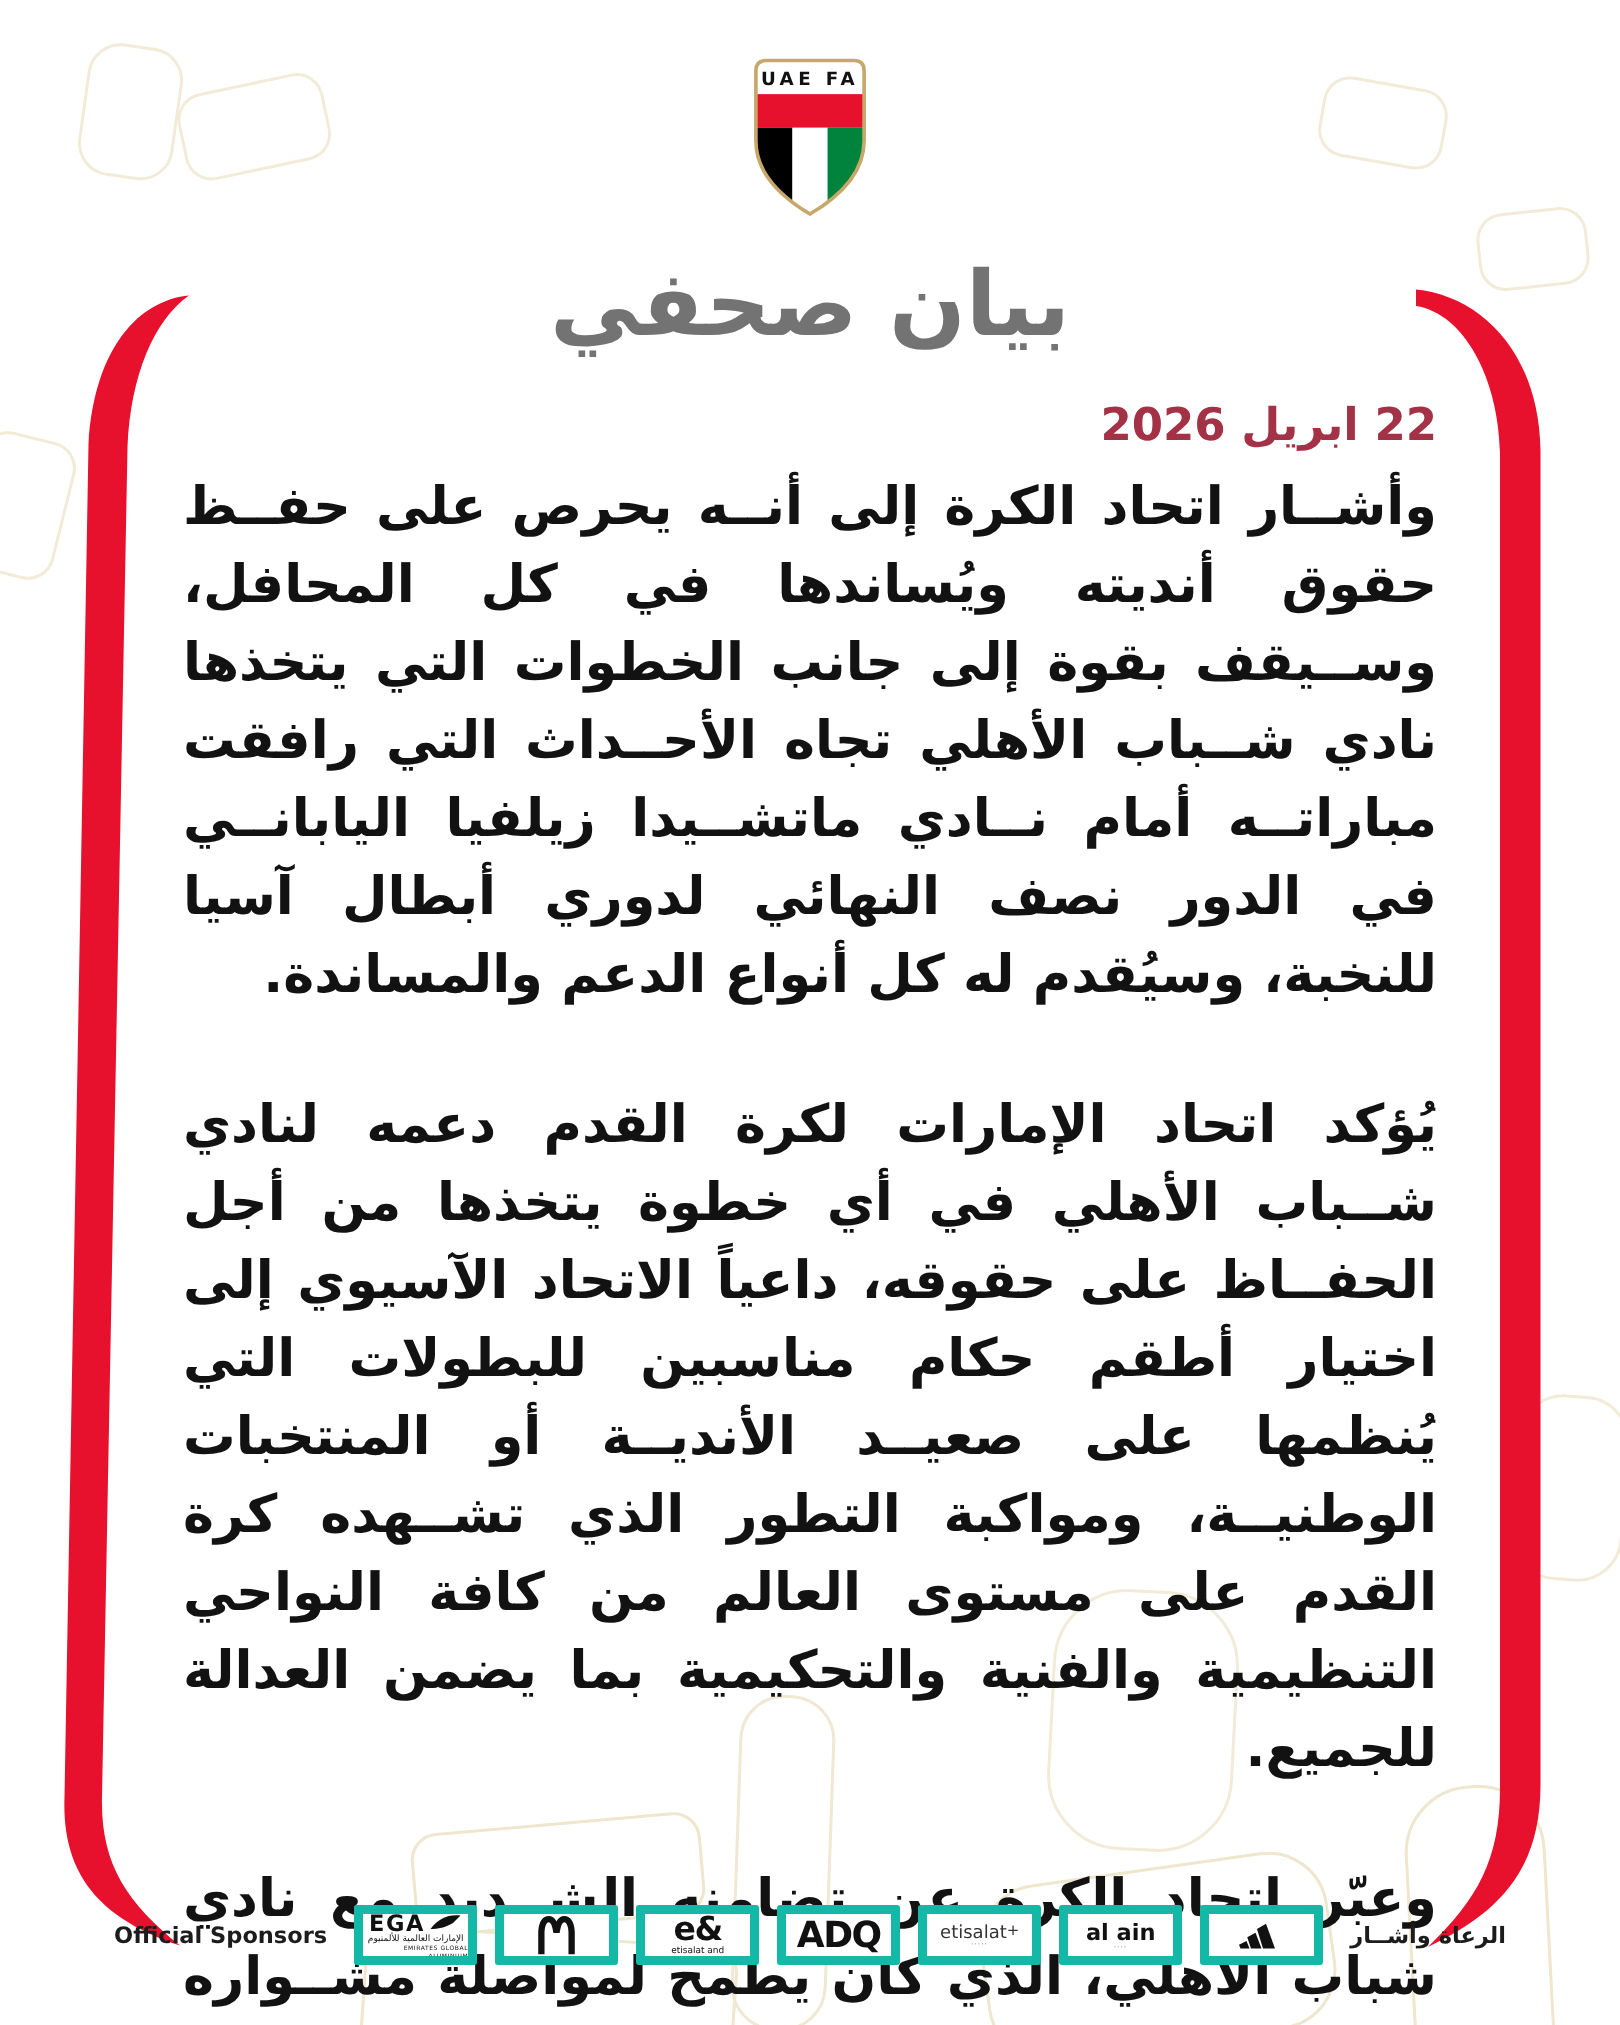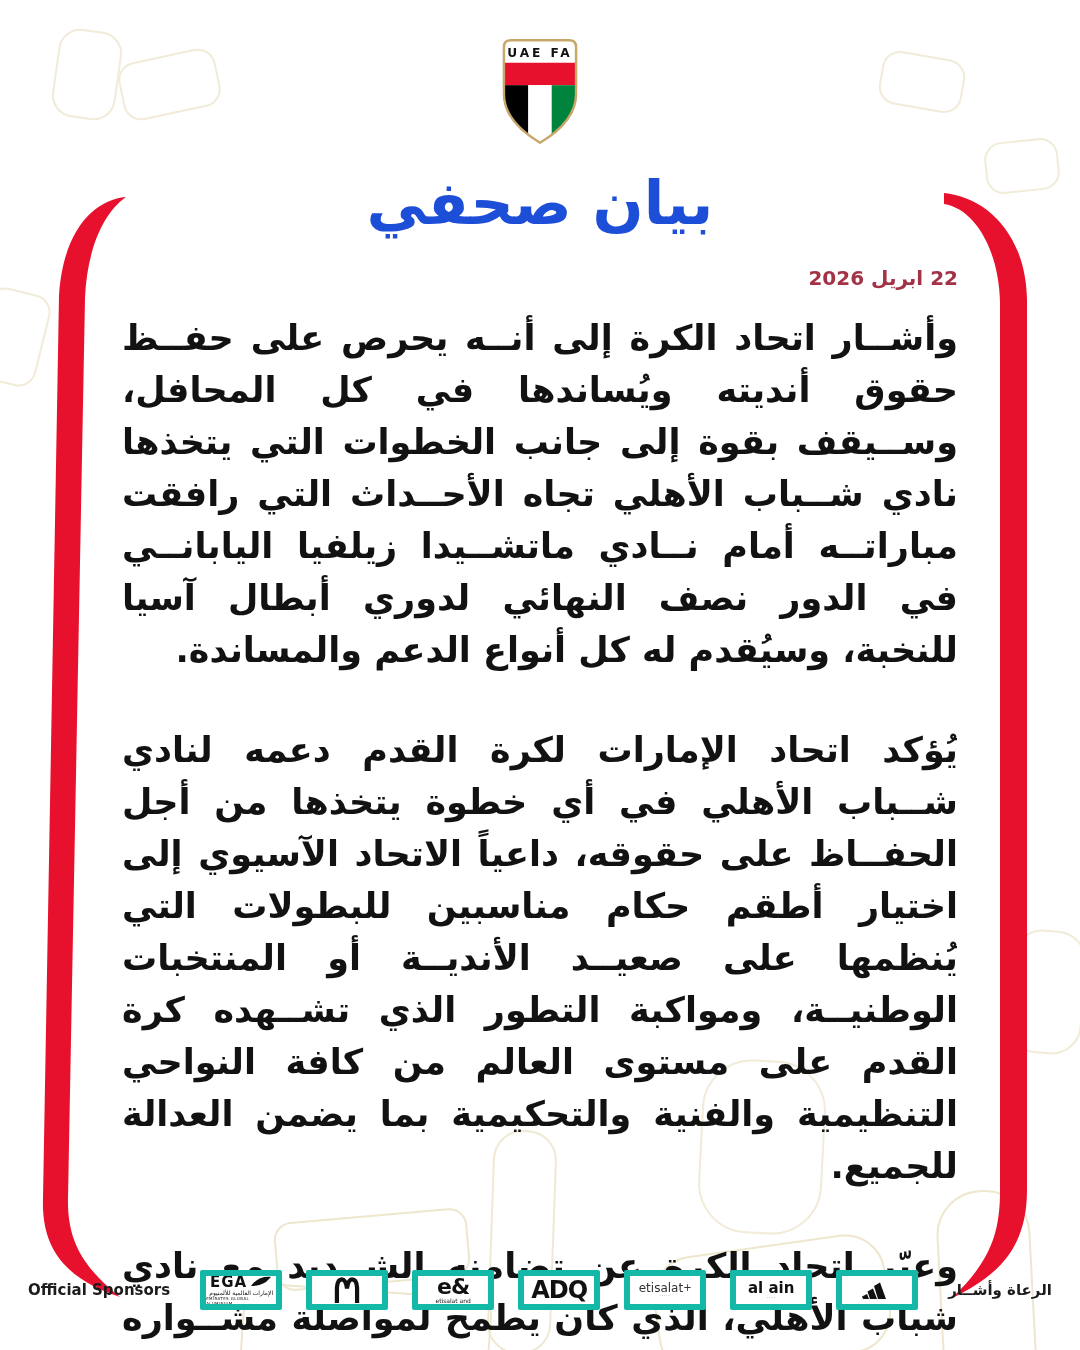"بيان صحفي" .title { color: #1d4ed8 -> #737373 }
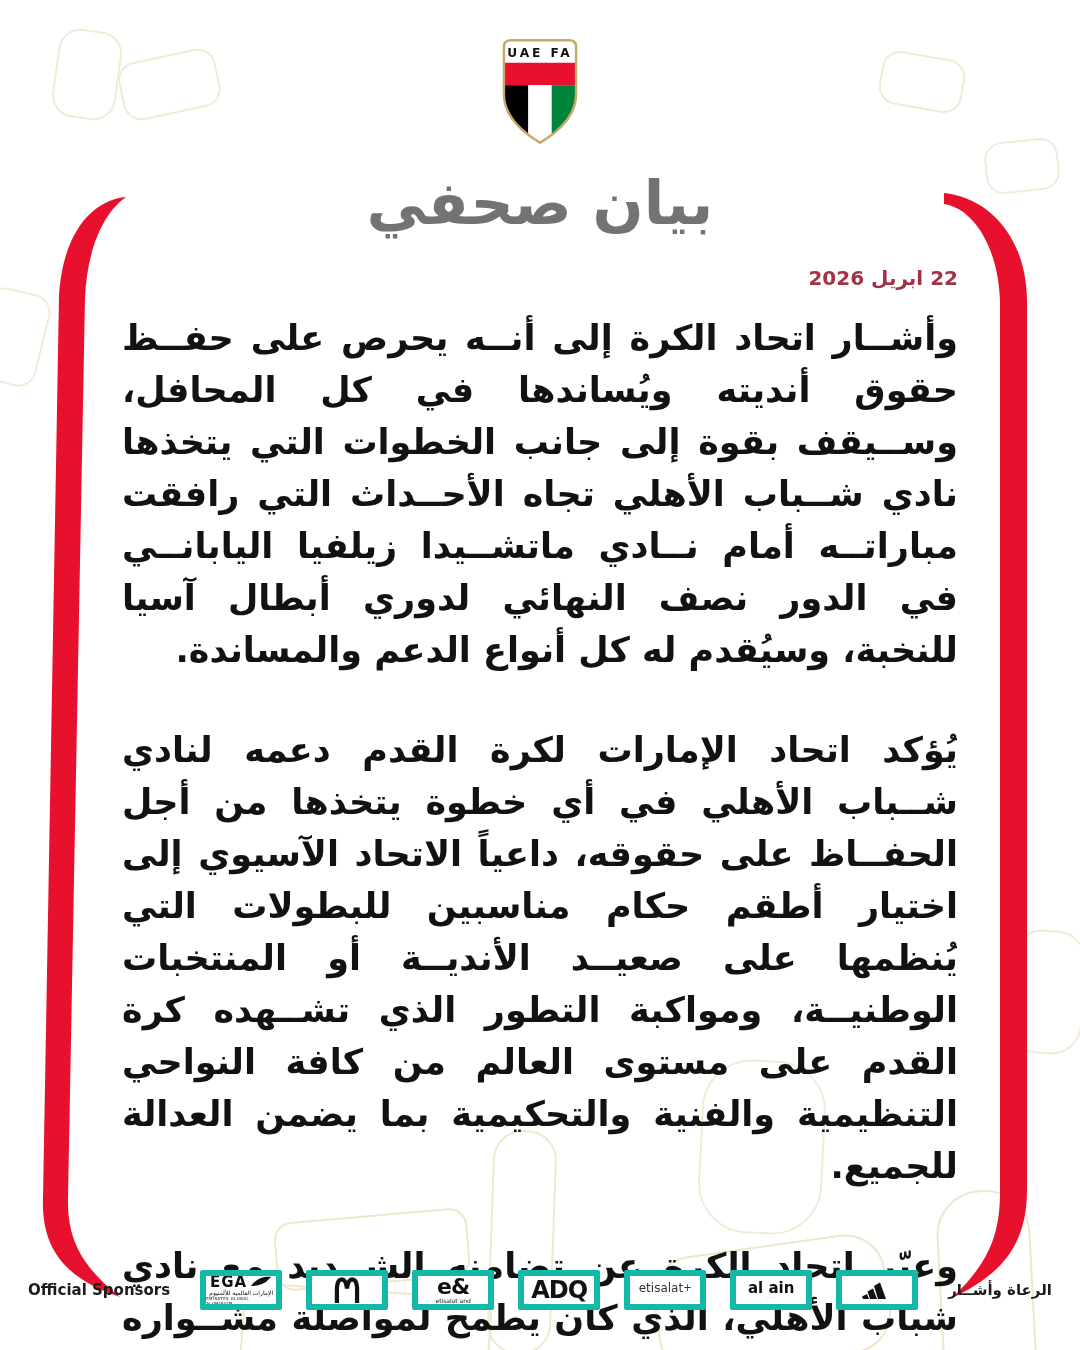"22 ابريل 2026" .date-wrap { font-size: 20px -> 30px }
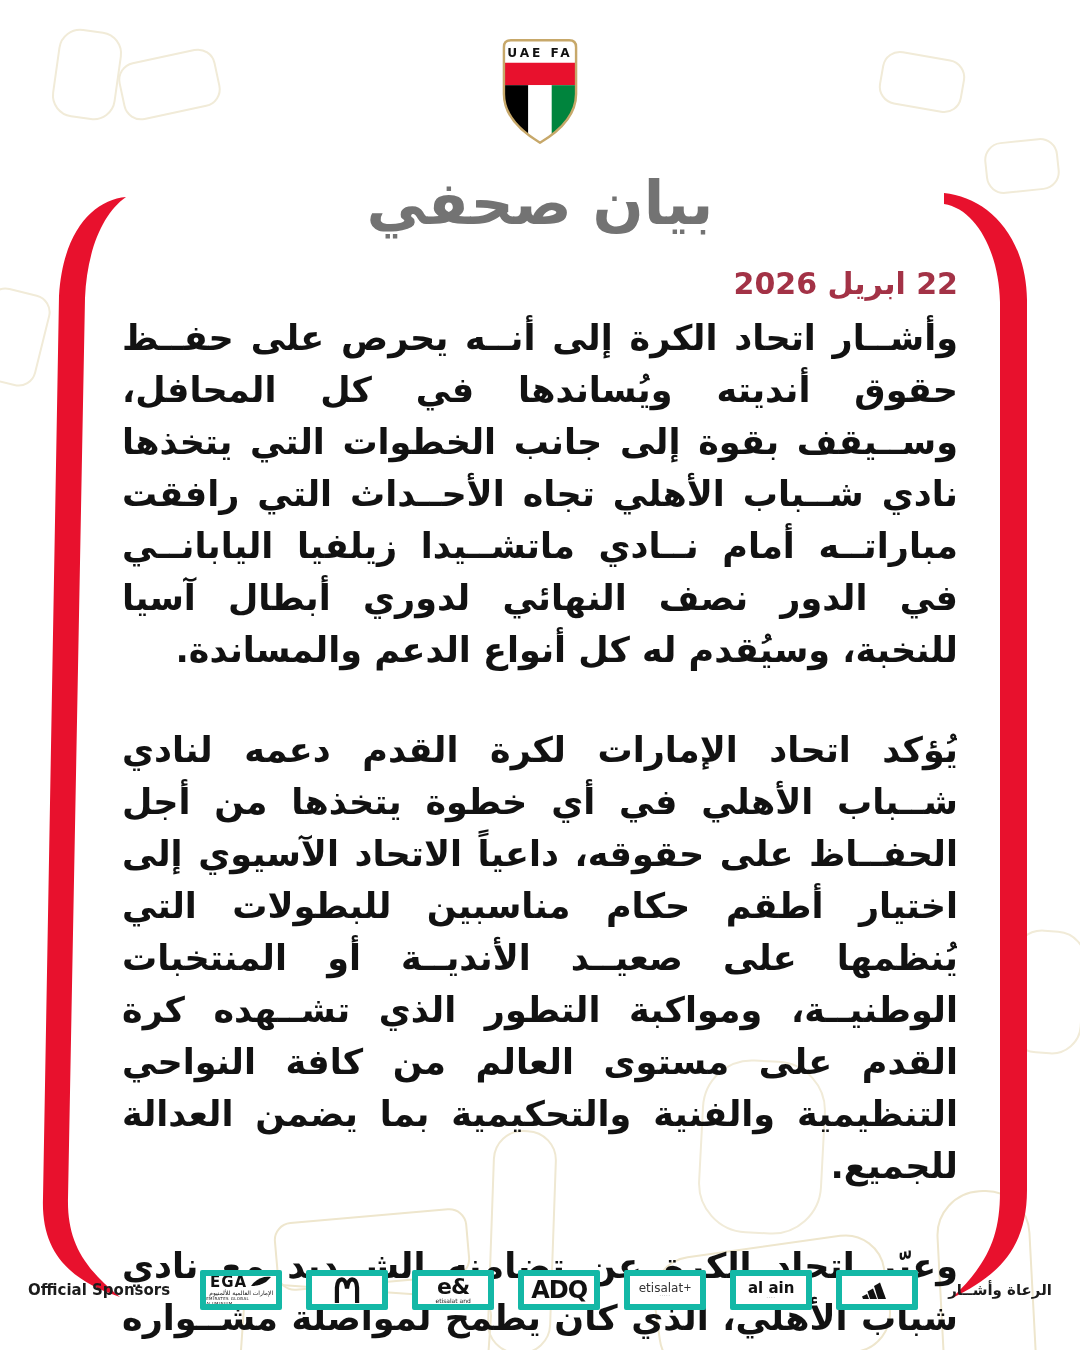"Official Sponsors" .sponsors { gap: 24px -> 12px; text-align: none -> right }
